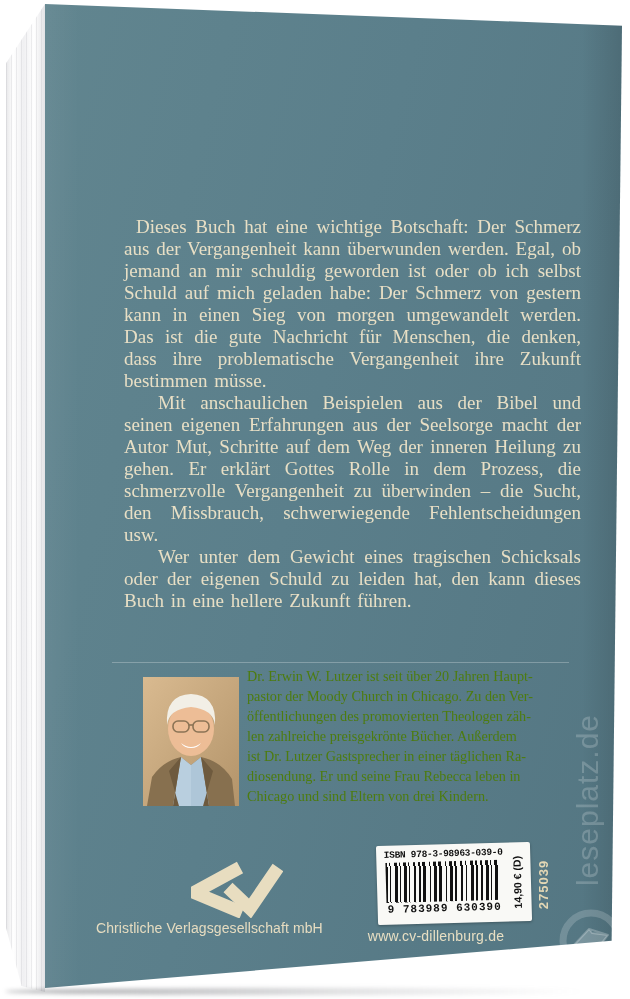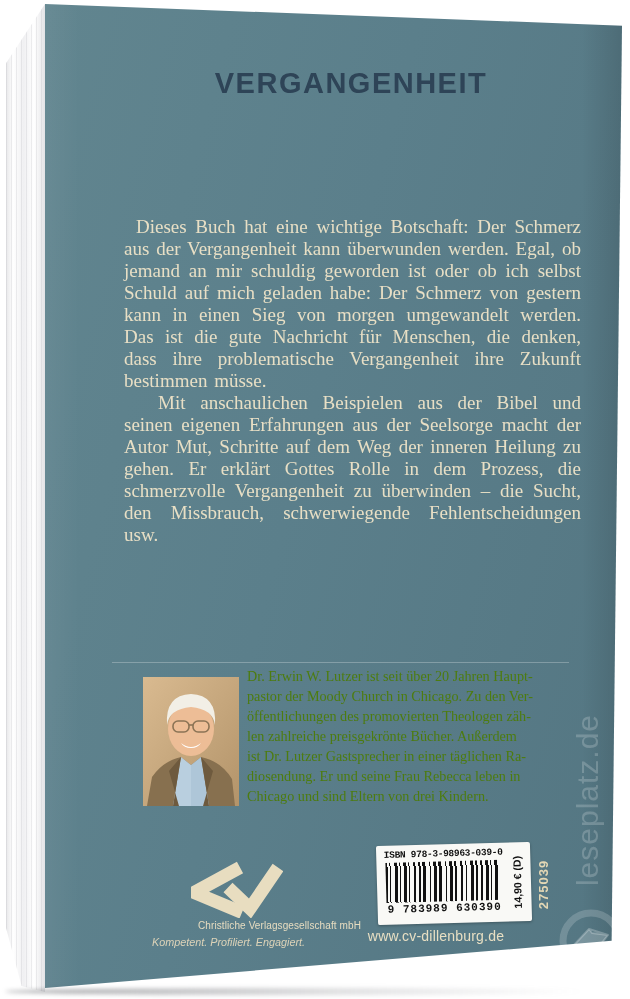"VERGANGENHEIT" div.title-navy { html: <div>VERGANGENHEIT</div> -> none }
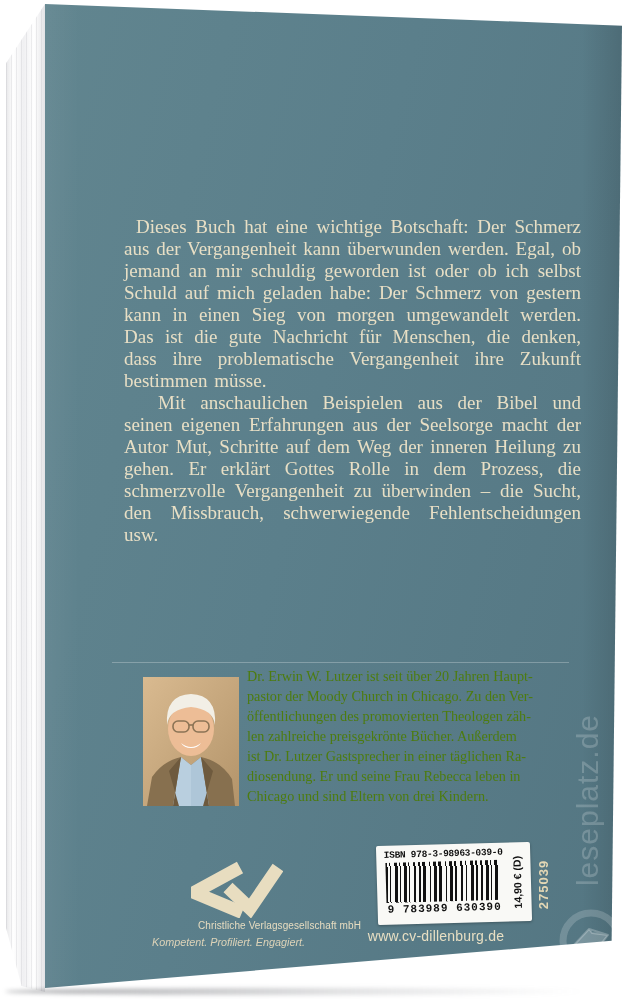"Wer unter dem Gewicht eines" p { html: none -> <p>Wer unter dem Gewicht eines tragischen Schicksals oder der eigenen Schuld zu leiden hat, den kann dieses Buch in eine hellere Zukunft führen.</p> }
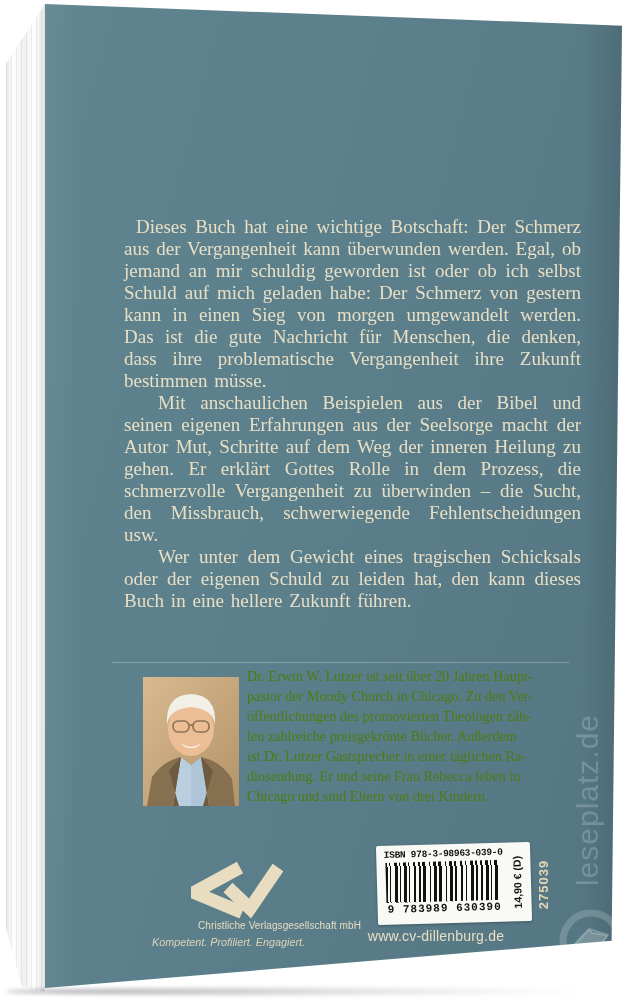"Christliche Verlagsgesellschaft mbH" .publisher-name { font-size: 10px -> 14px; text-align: right -> left }
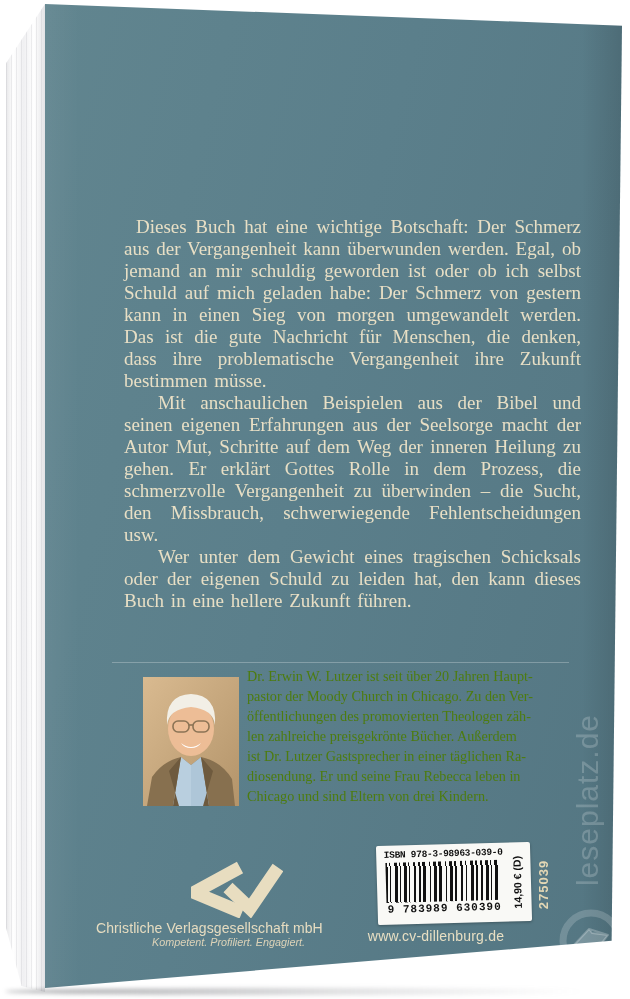"Kompetent. Profiliert. Engagiert." div.publisher-tagline { html: <div>Kompetent. Profiliert. Engagiert.</div> -> none }
